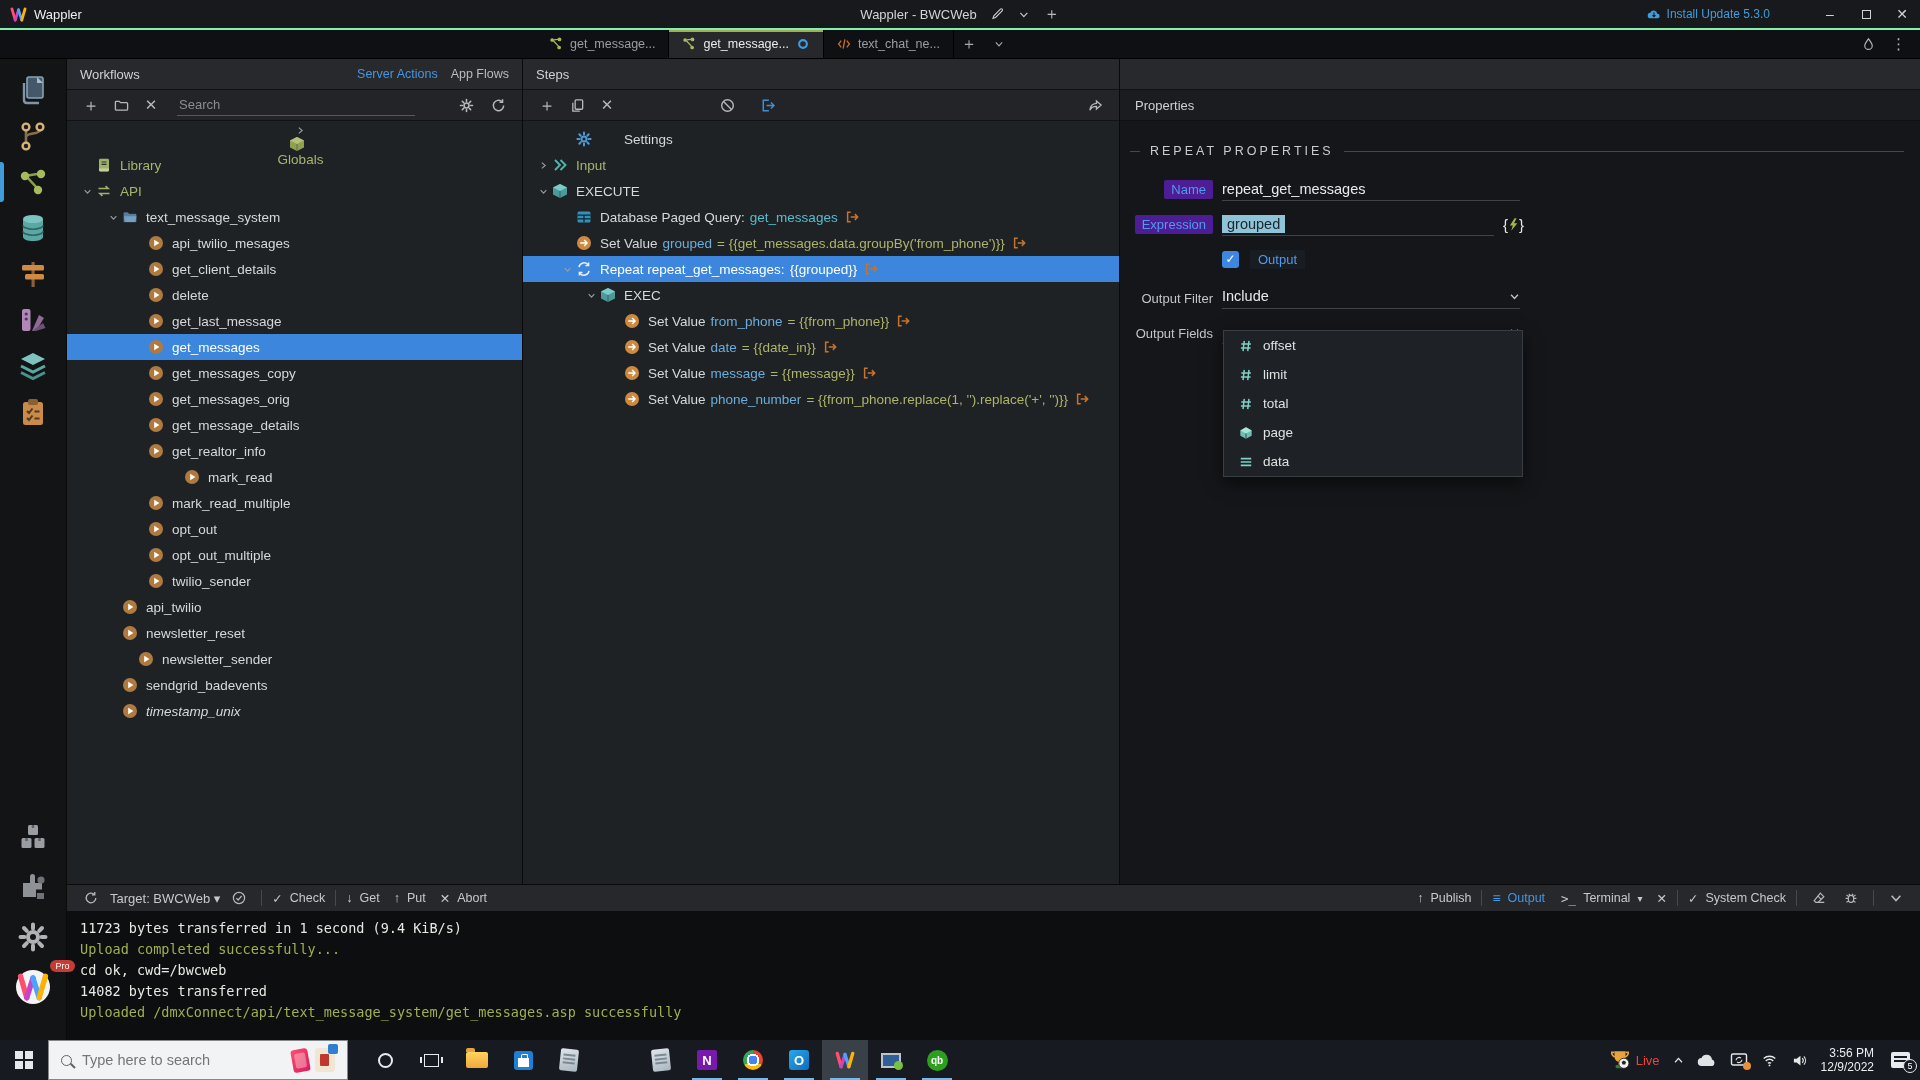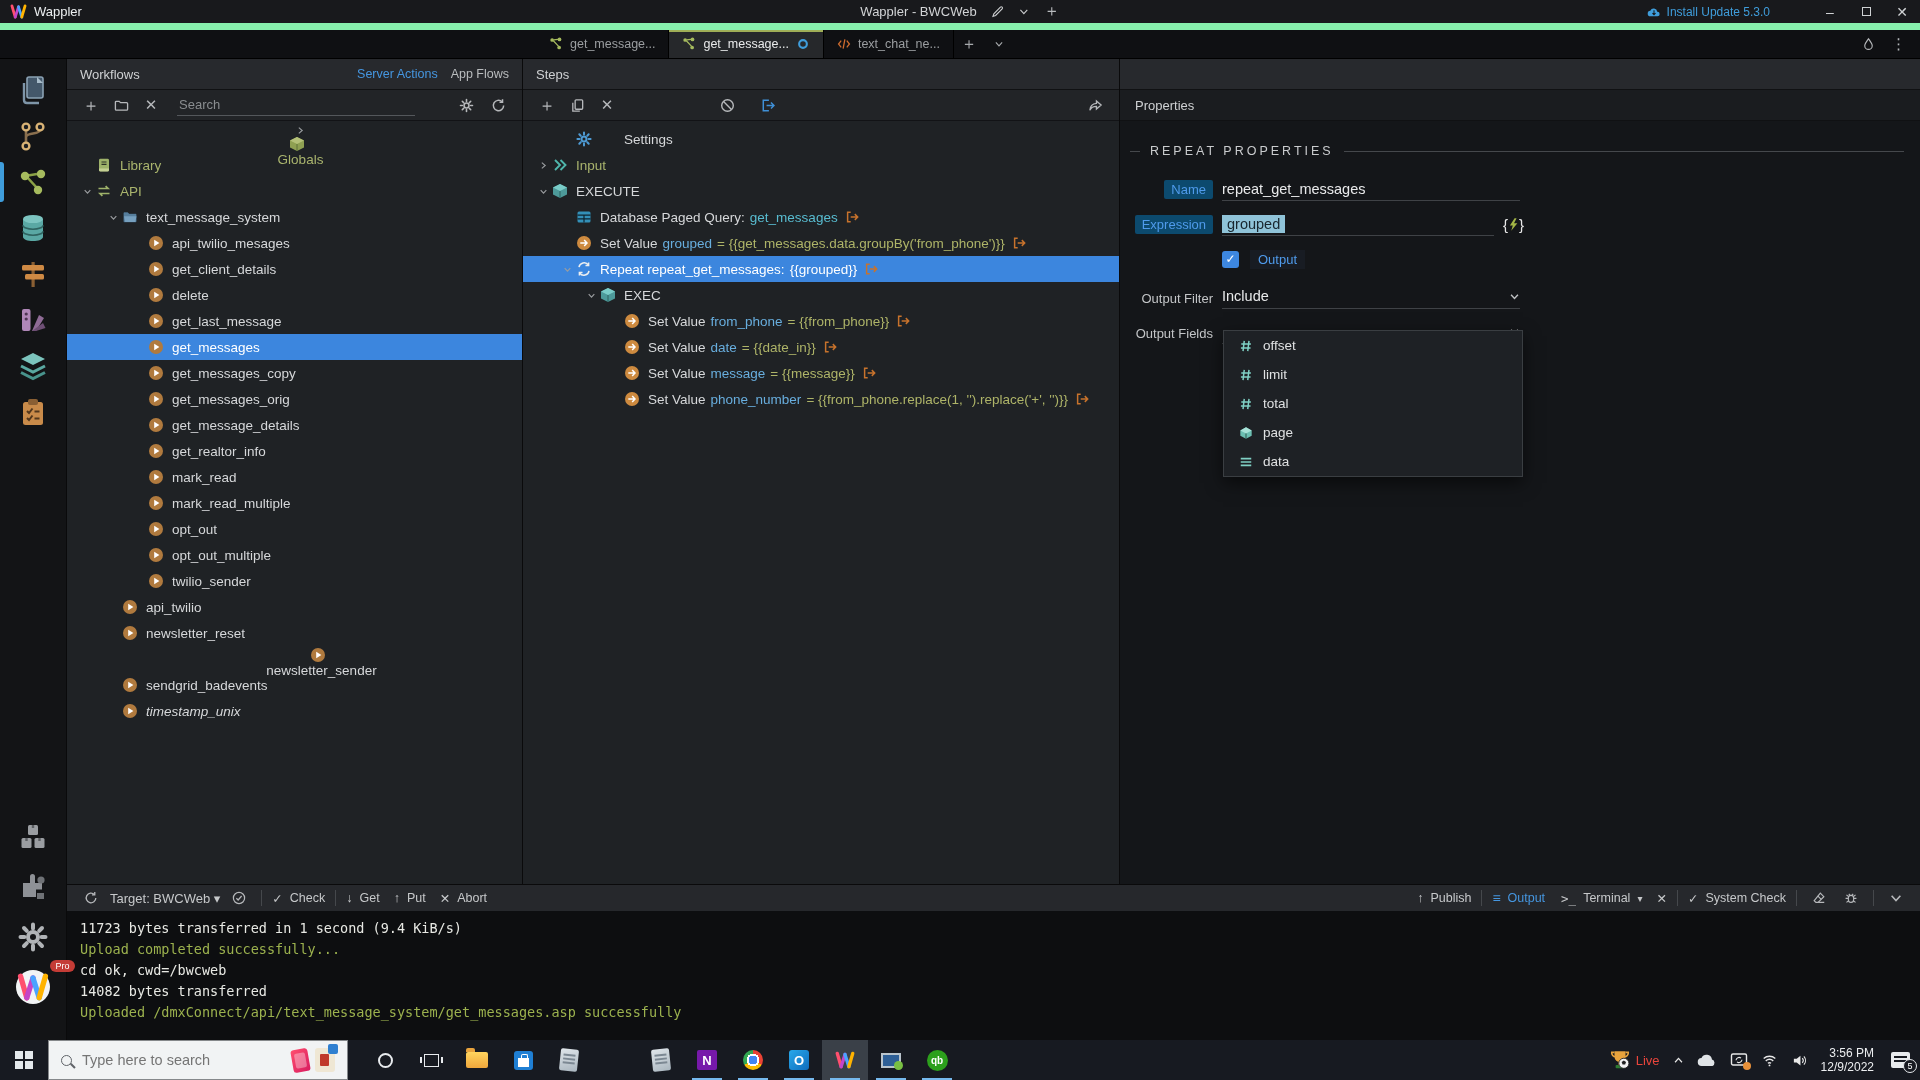"Wappler" .titlebar { border-bottom: 7px solid #86efac -> 2px solid #86efac }
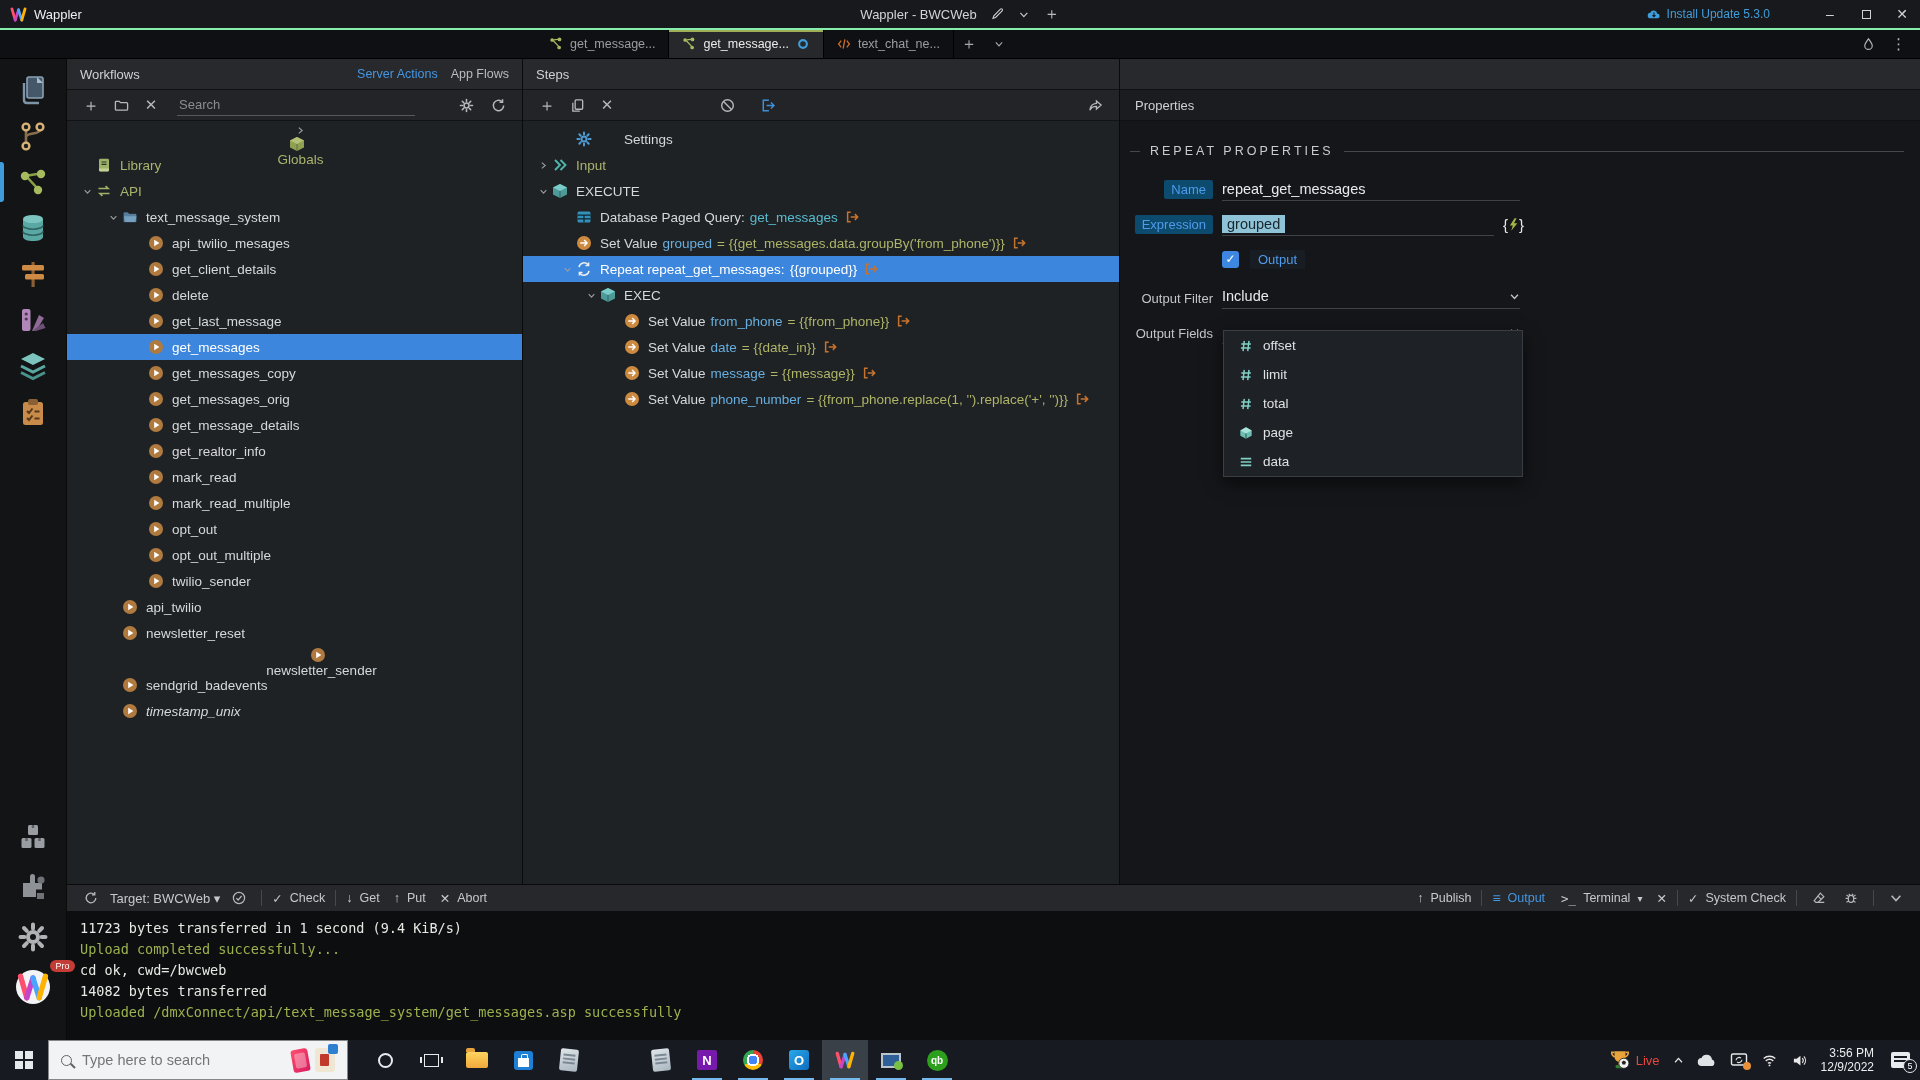"Name" .chip { background: #0c4a6e -> #4c1d95 }
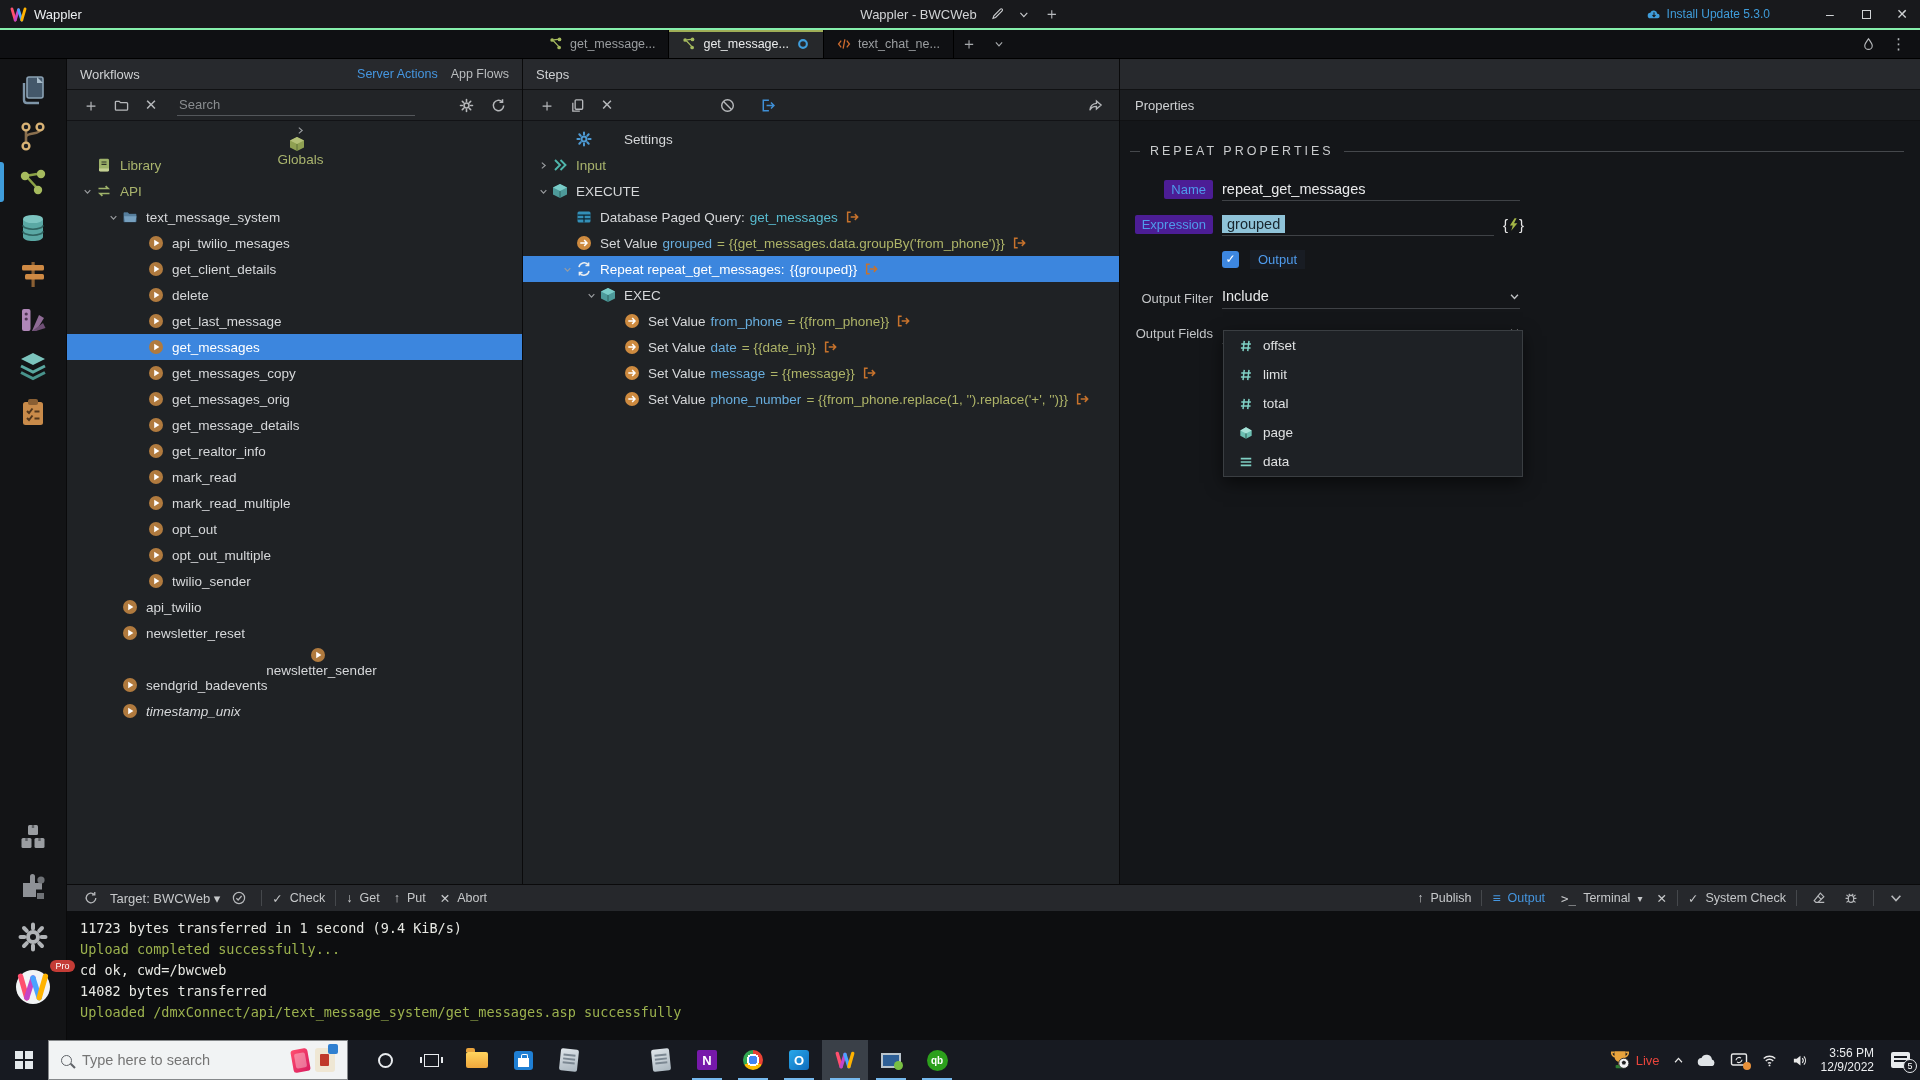"mark_read" div.trow { padding-left: 64px -> 100px }
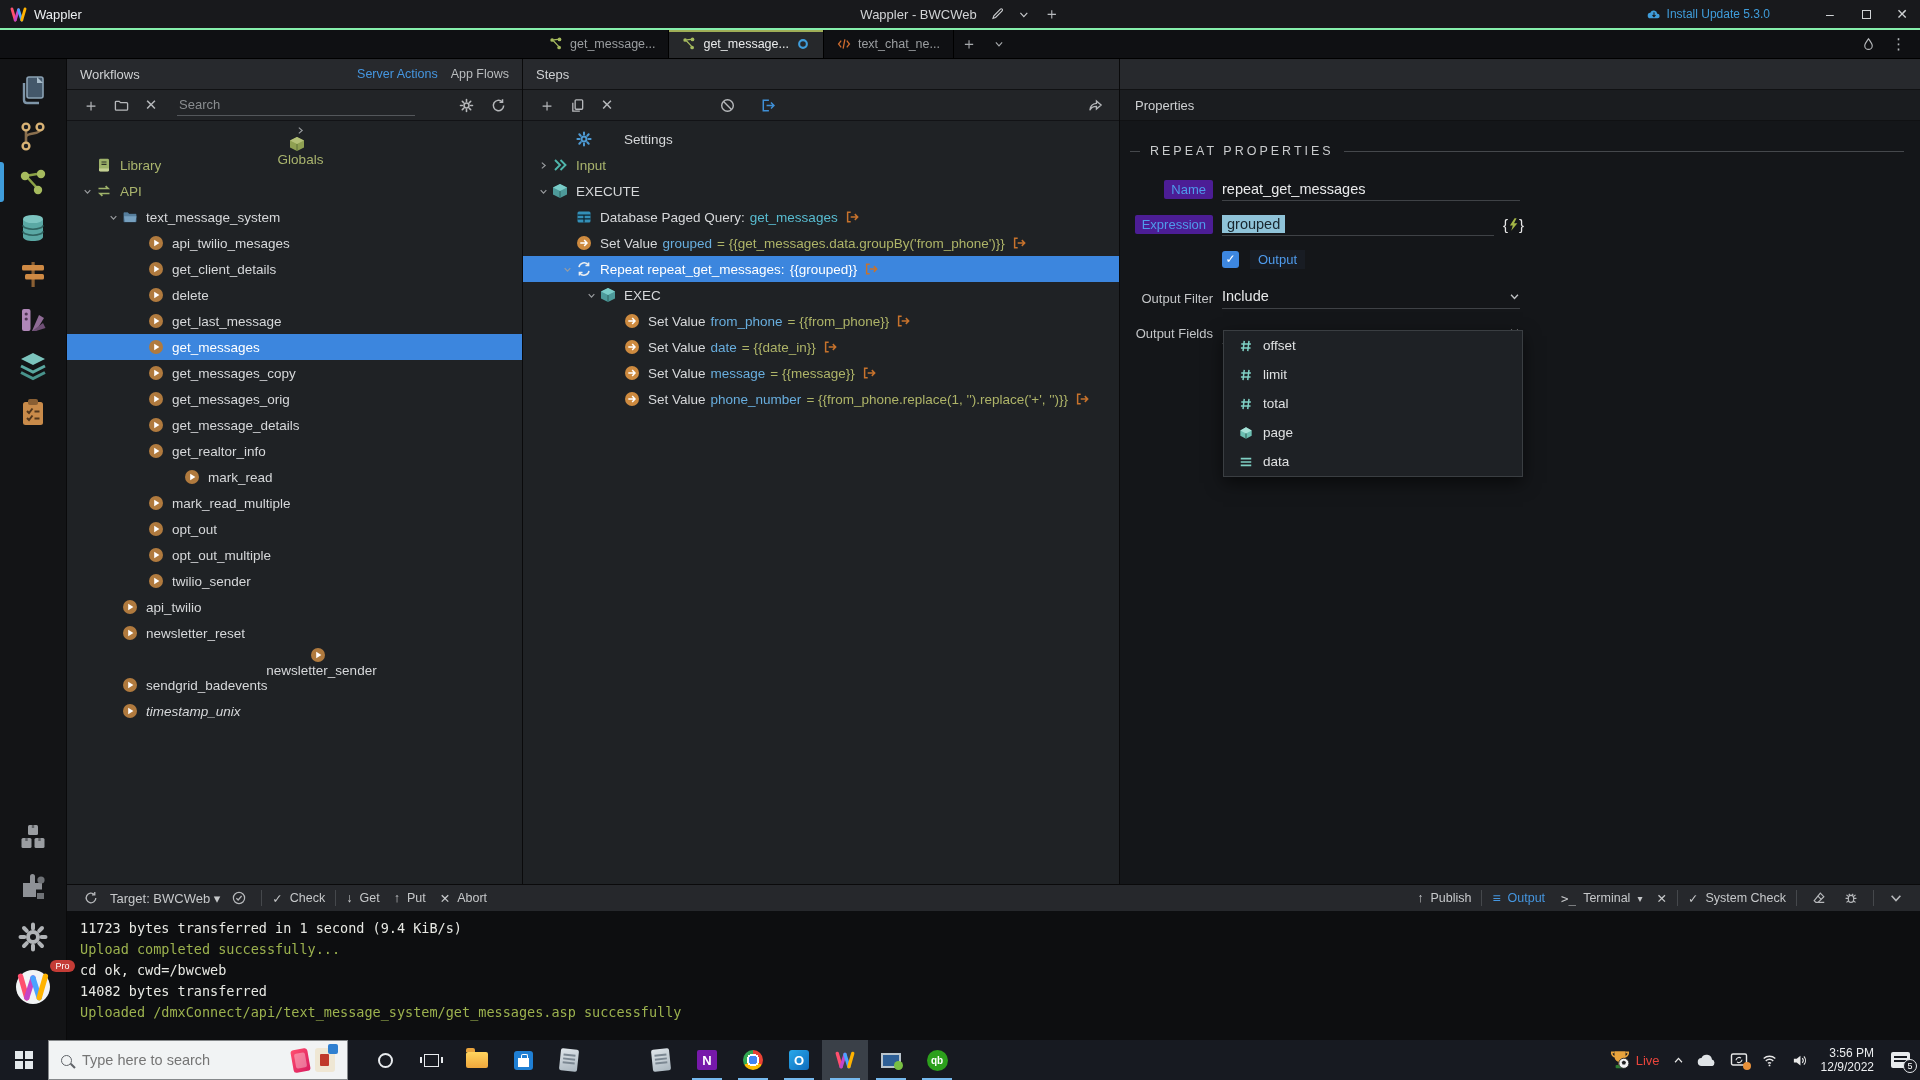"newsletter_sender" div.trow { flex-direction: column -> none }
